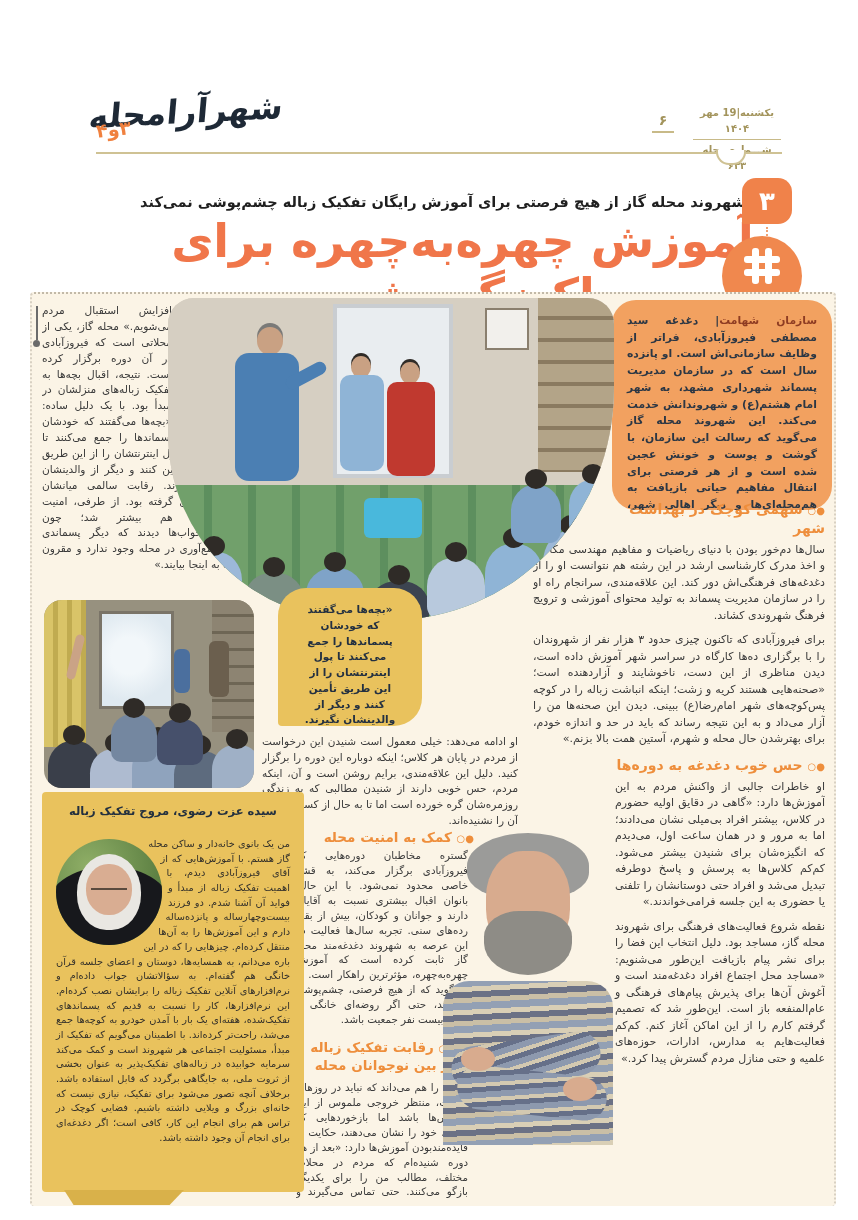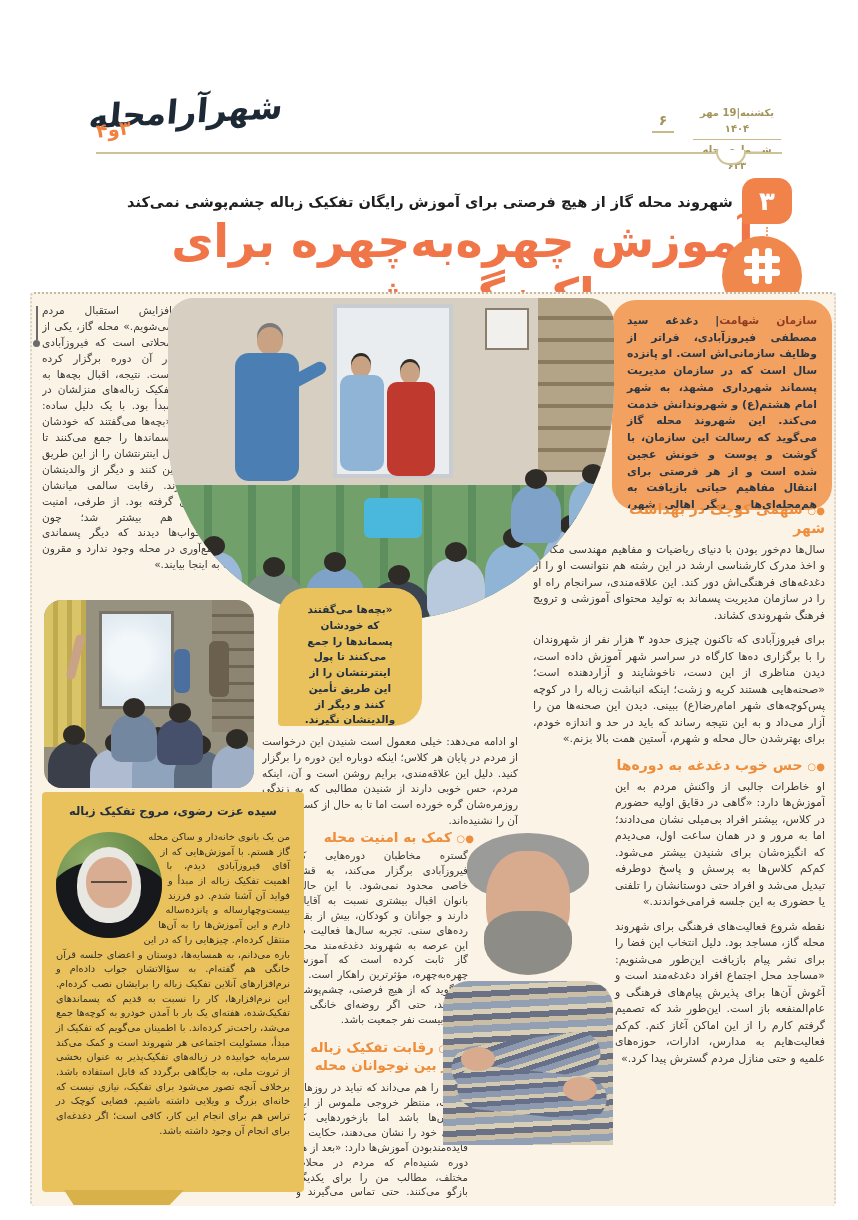"شهروند محله گاز از هیچ" .kicker { left: 120px -> 133px }
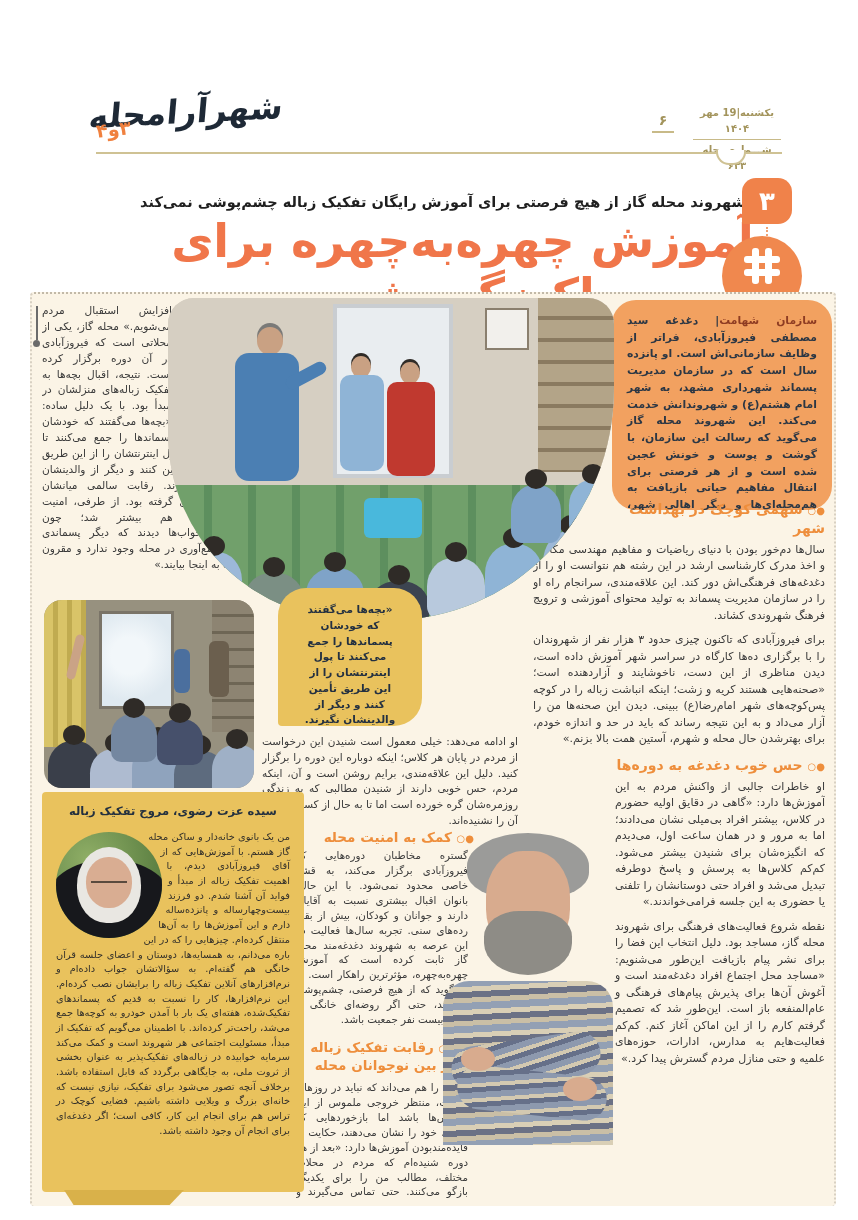"سیده عزت رضوی، مروج تفکیک" .sidebar .kicker2 { margin-bottom: 12px -> 19px }
